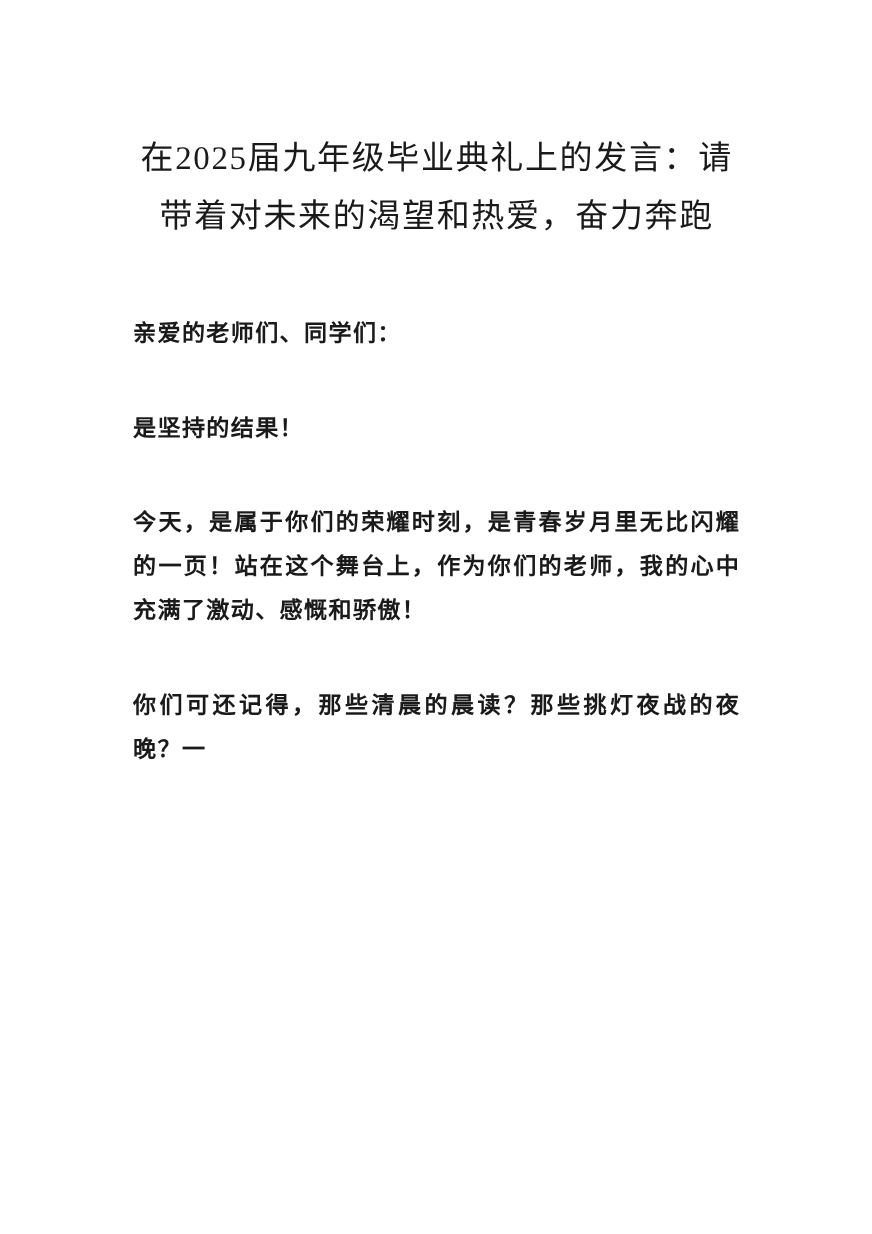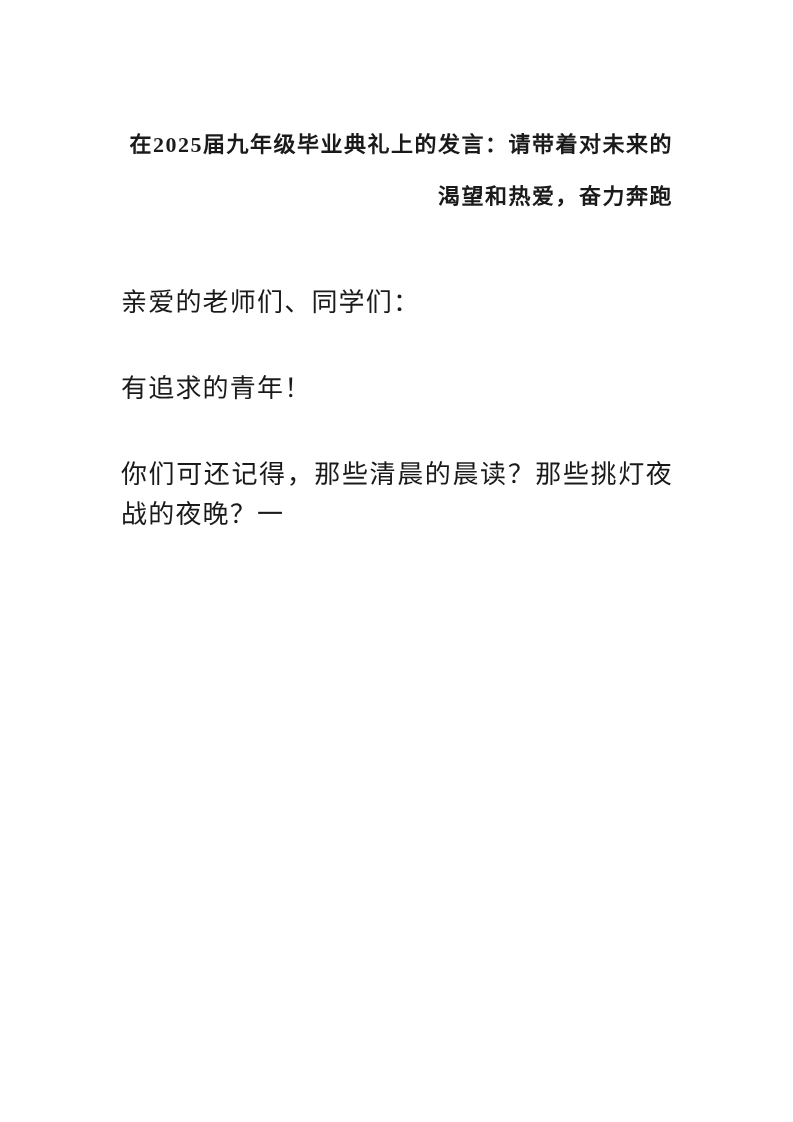"在2025届九年级毕业典礼上的发言：请带着对未来的渴望和热爱，奋力奔跑" .doc-title { font-size: 22px -> 30px; font-weight: bold -> normal; text-align: right -> center }
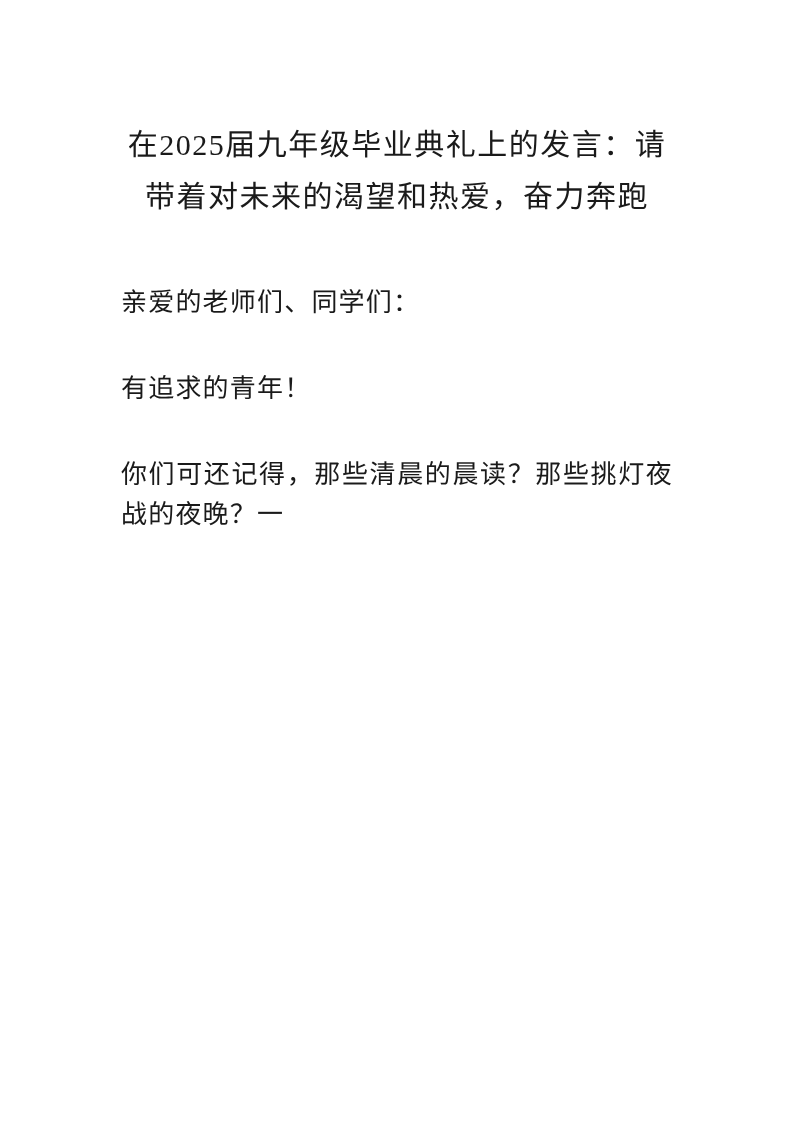"亲爱的老师们、同学们：" .para { font-size: 26px -> 21px; font-weight: none -> bold }
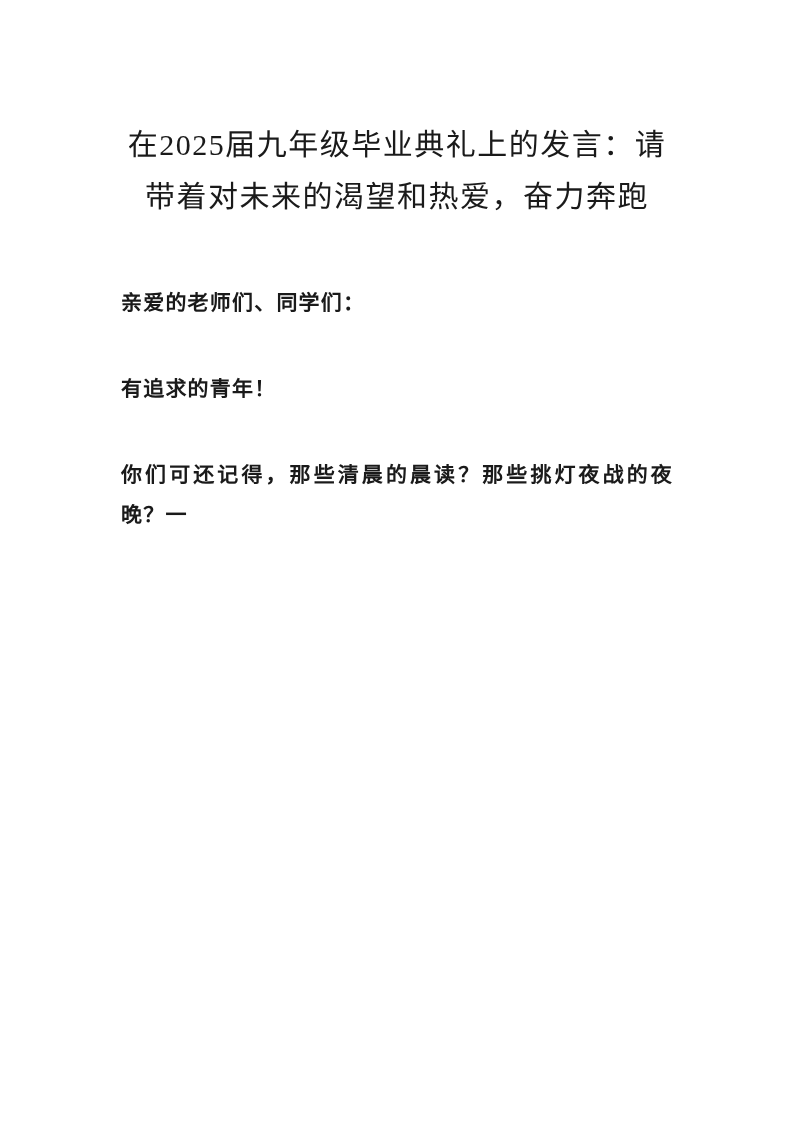"有追求的青年！" p.para { text: 有追求的青年 -> 是坚持的结果 }
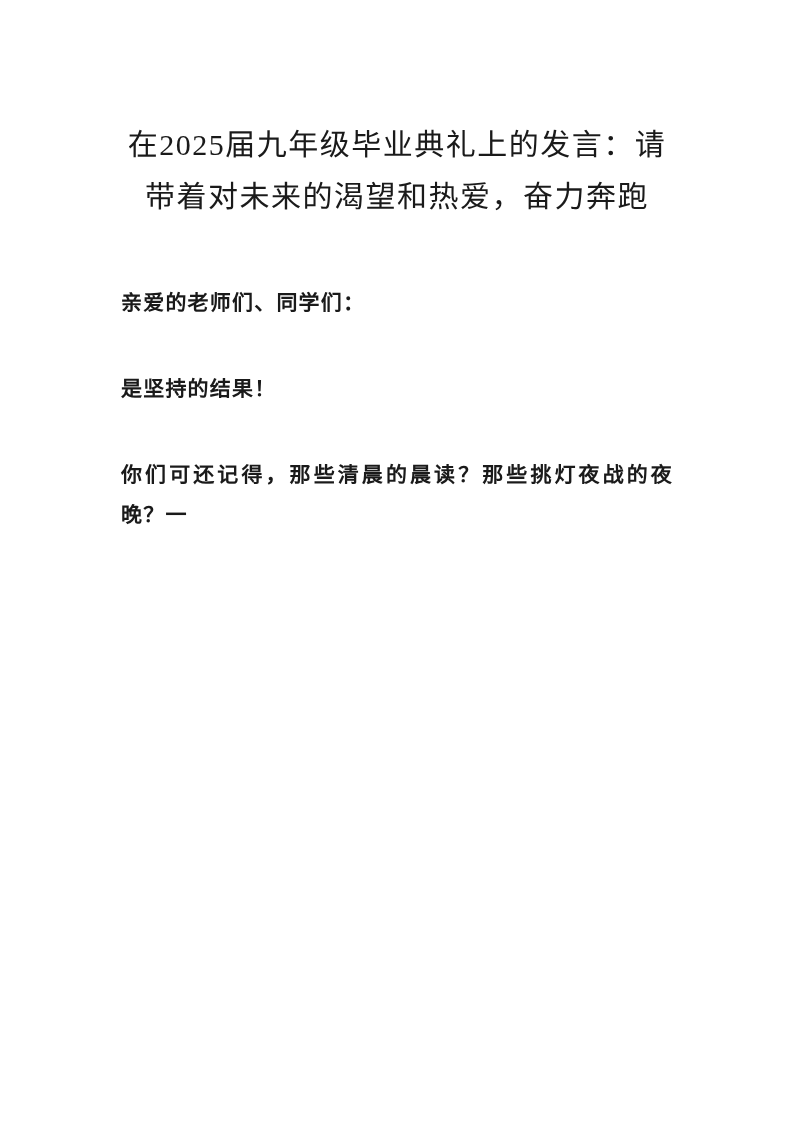"今天，是属于你们的荣耀时刻，是青春岁月里无比闪耀的一页！站在这个舞台上，作为你们" p.para { html: none -> <p>今天，是属于你们的荣耀时刻，是青春岁月里无比闪耀的一页！站在这个舞台上，作为你们的老师，我的心中充满了激动、感慨和骄傲！</p> }
